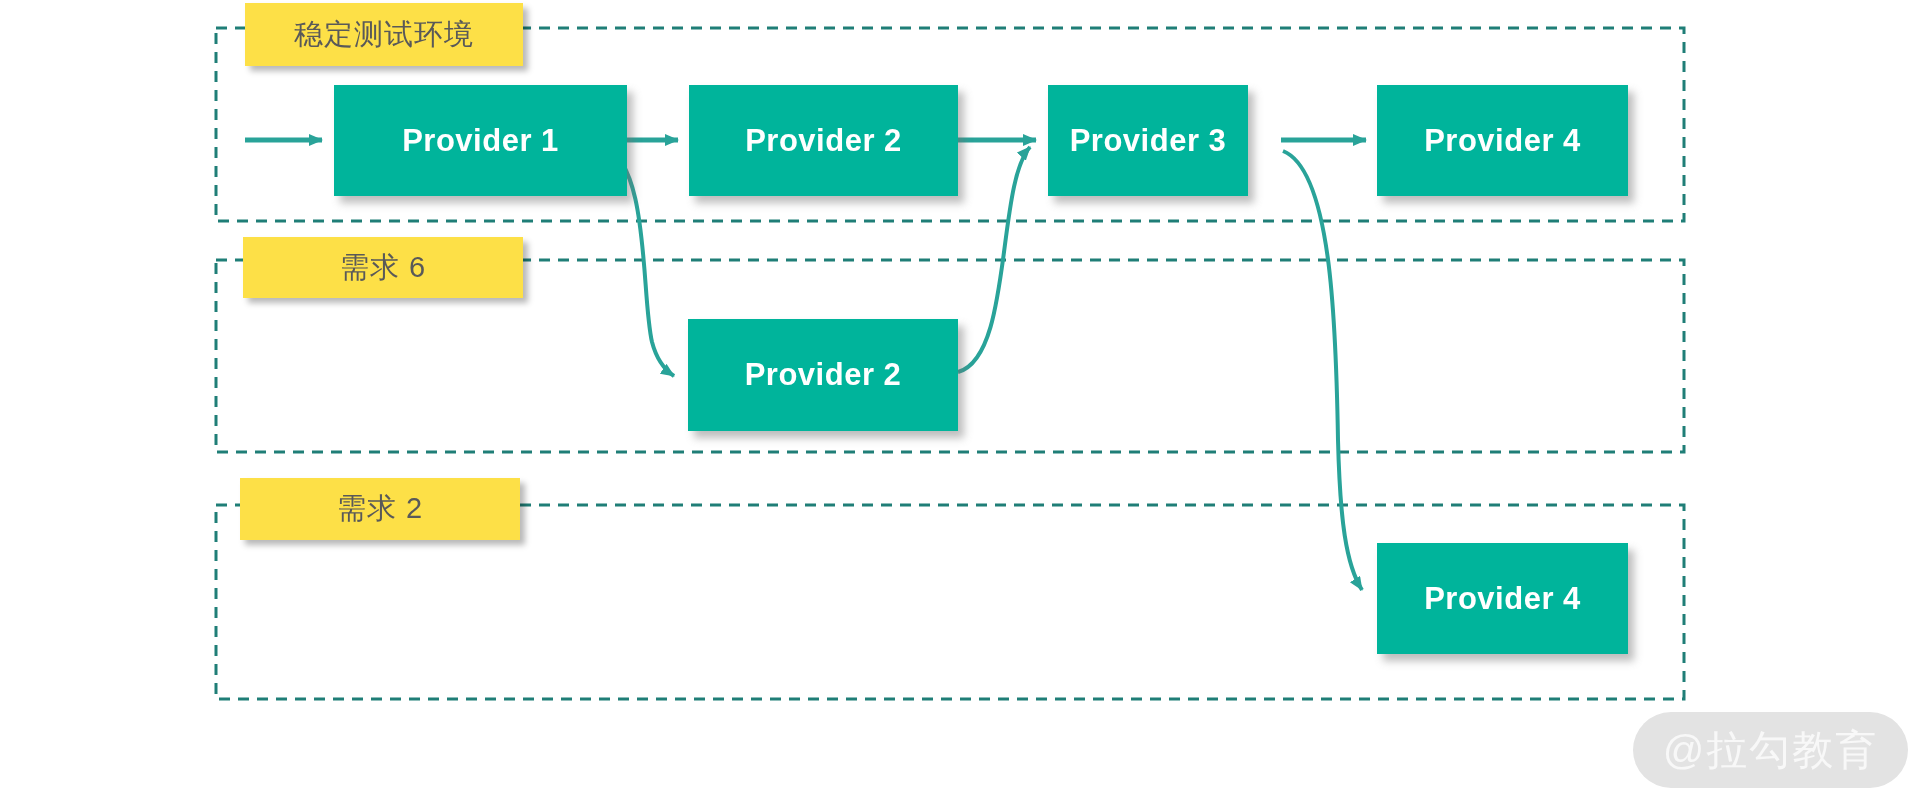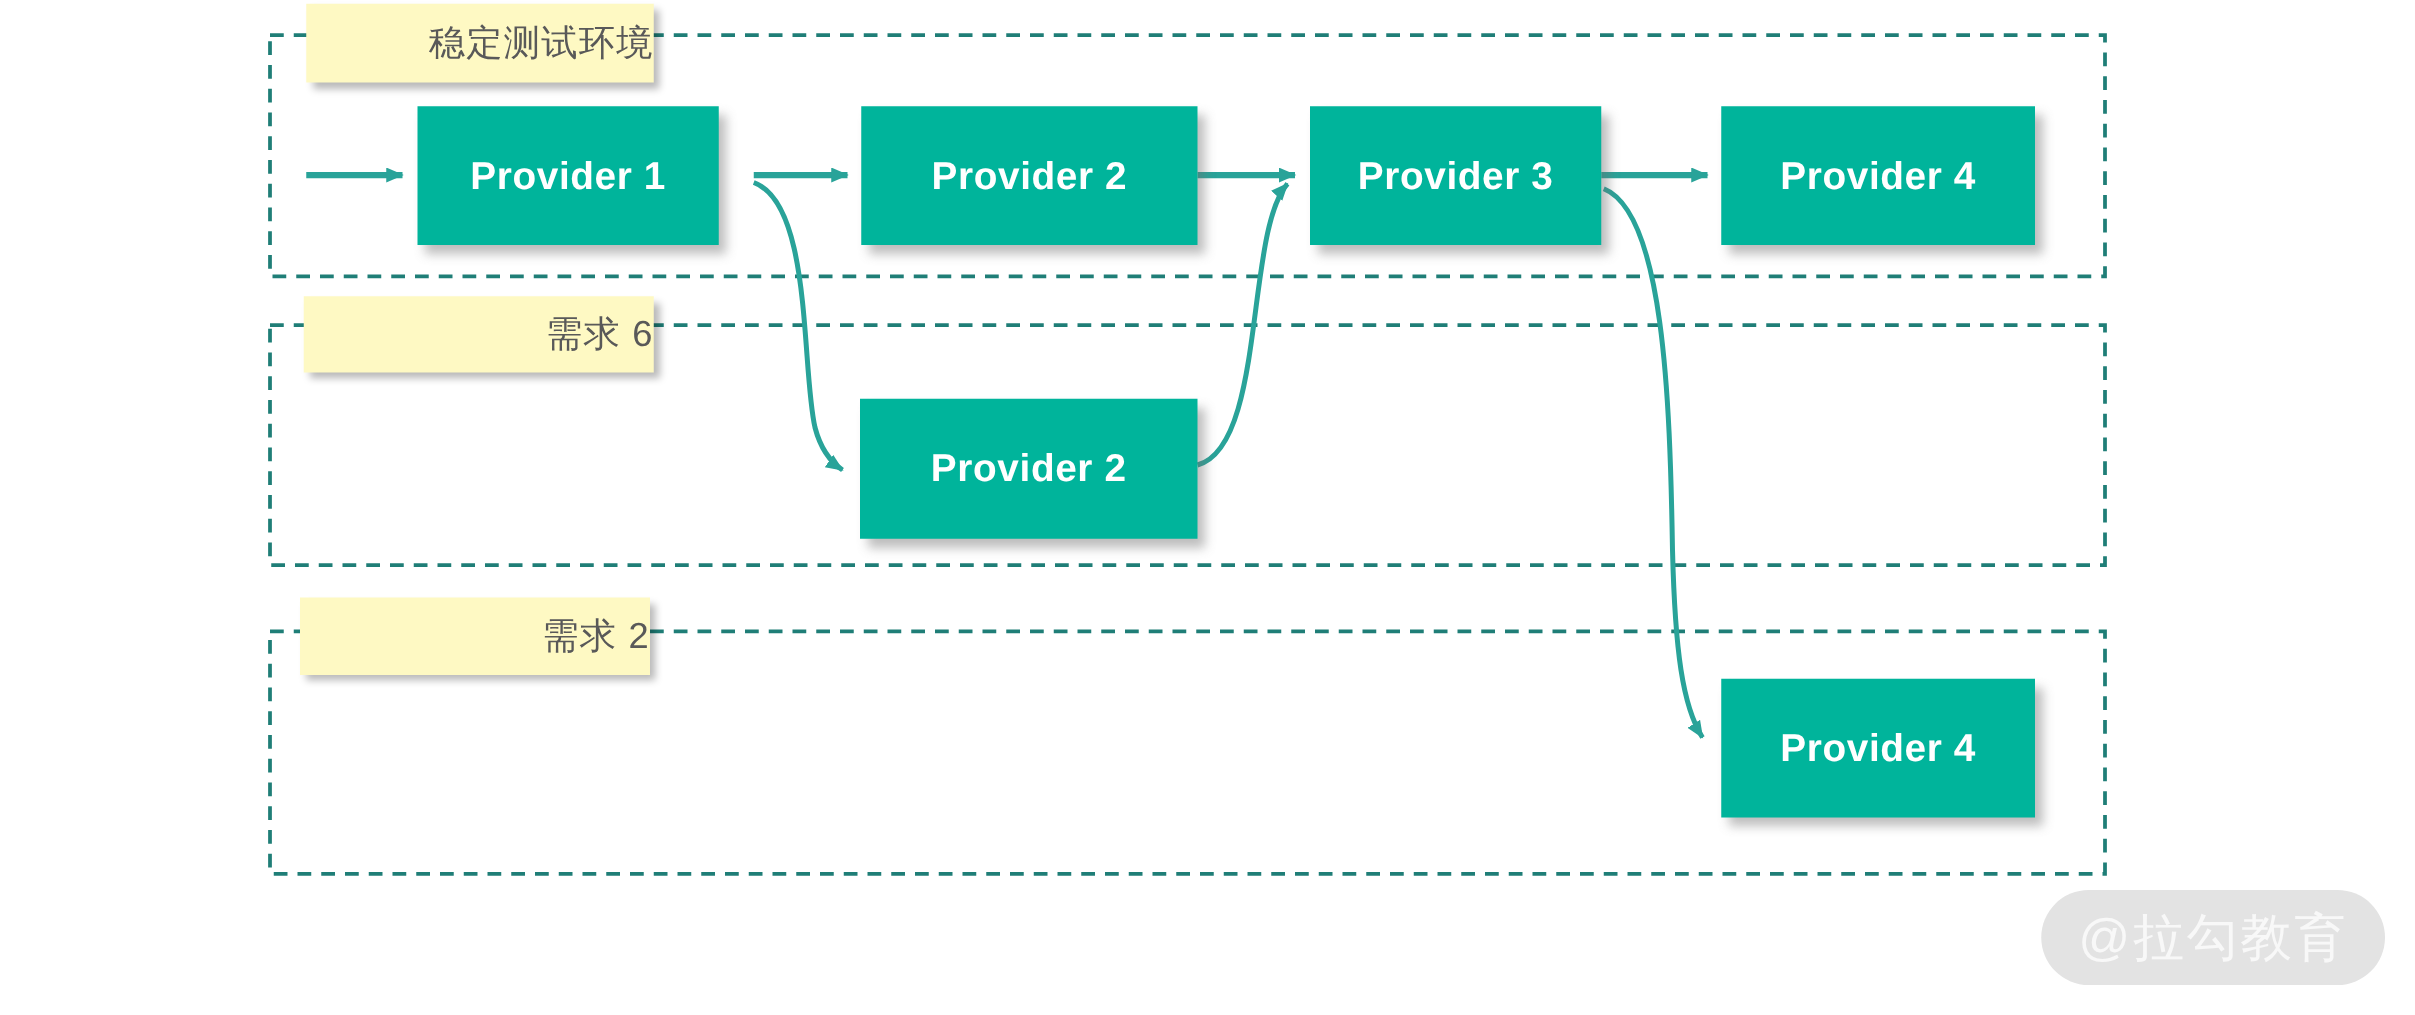"稳定测试环境" .chip { background: #fef9c3 -> #fde047; justify-content: flex-end -> center }
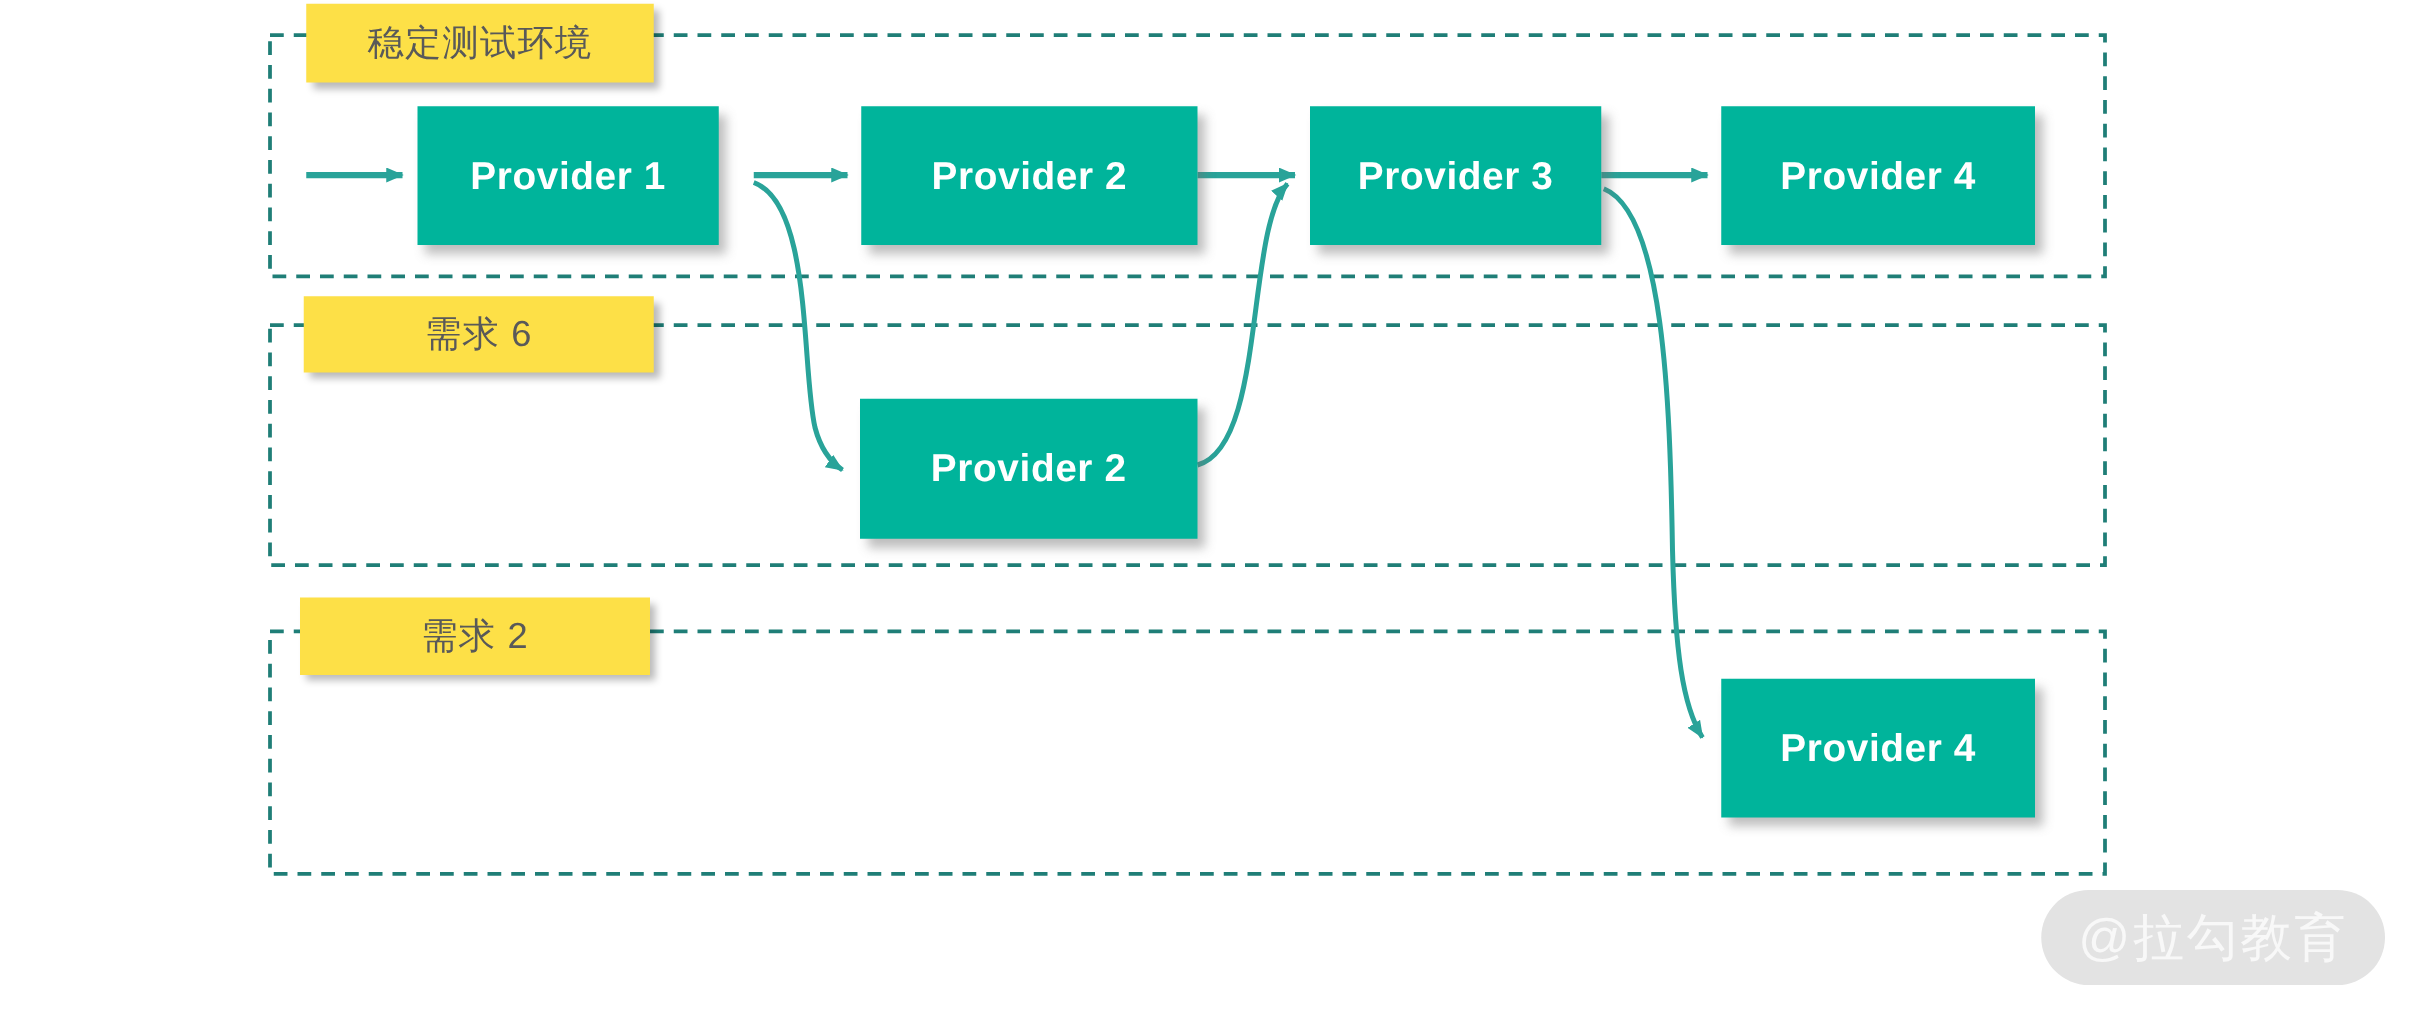"Provider 1" #n-p1 { width: 241px -> 293px }
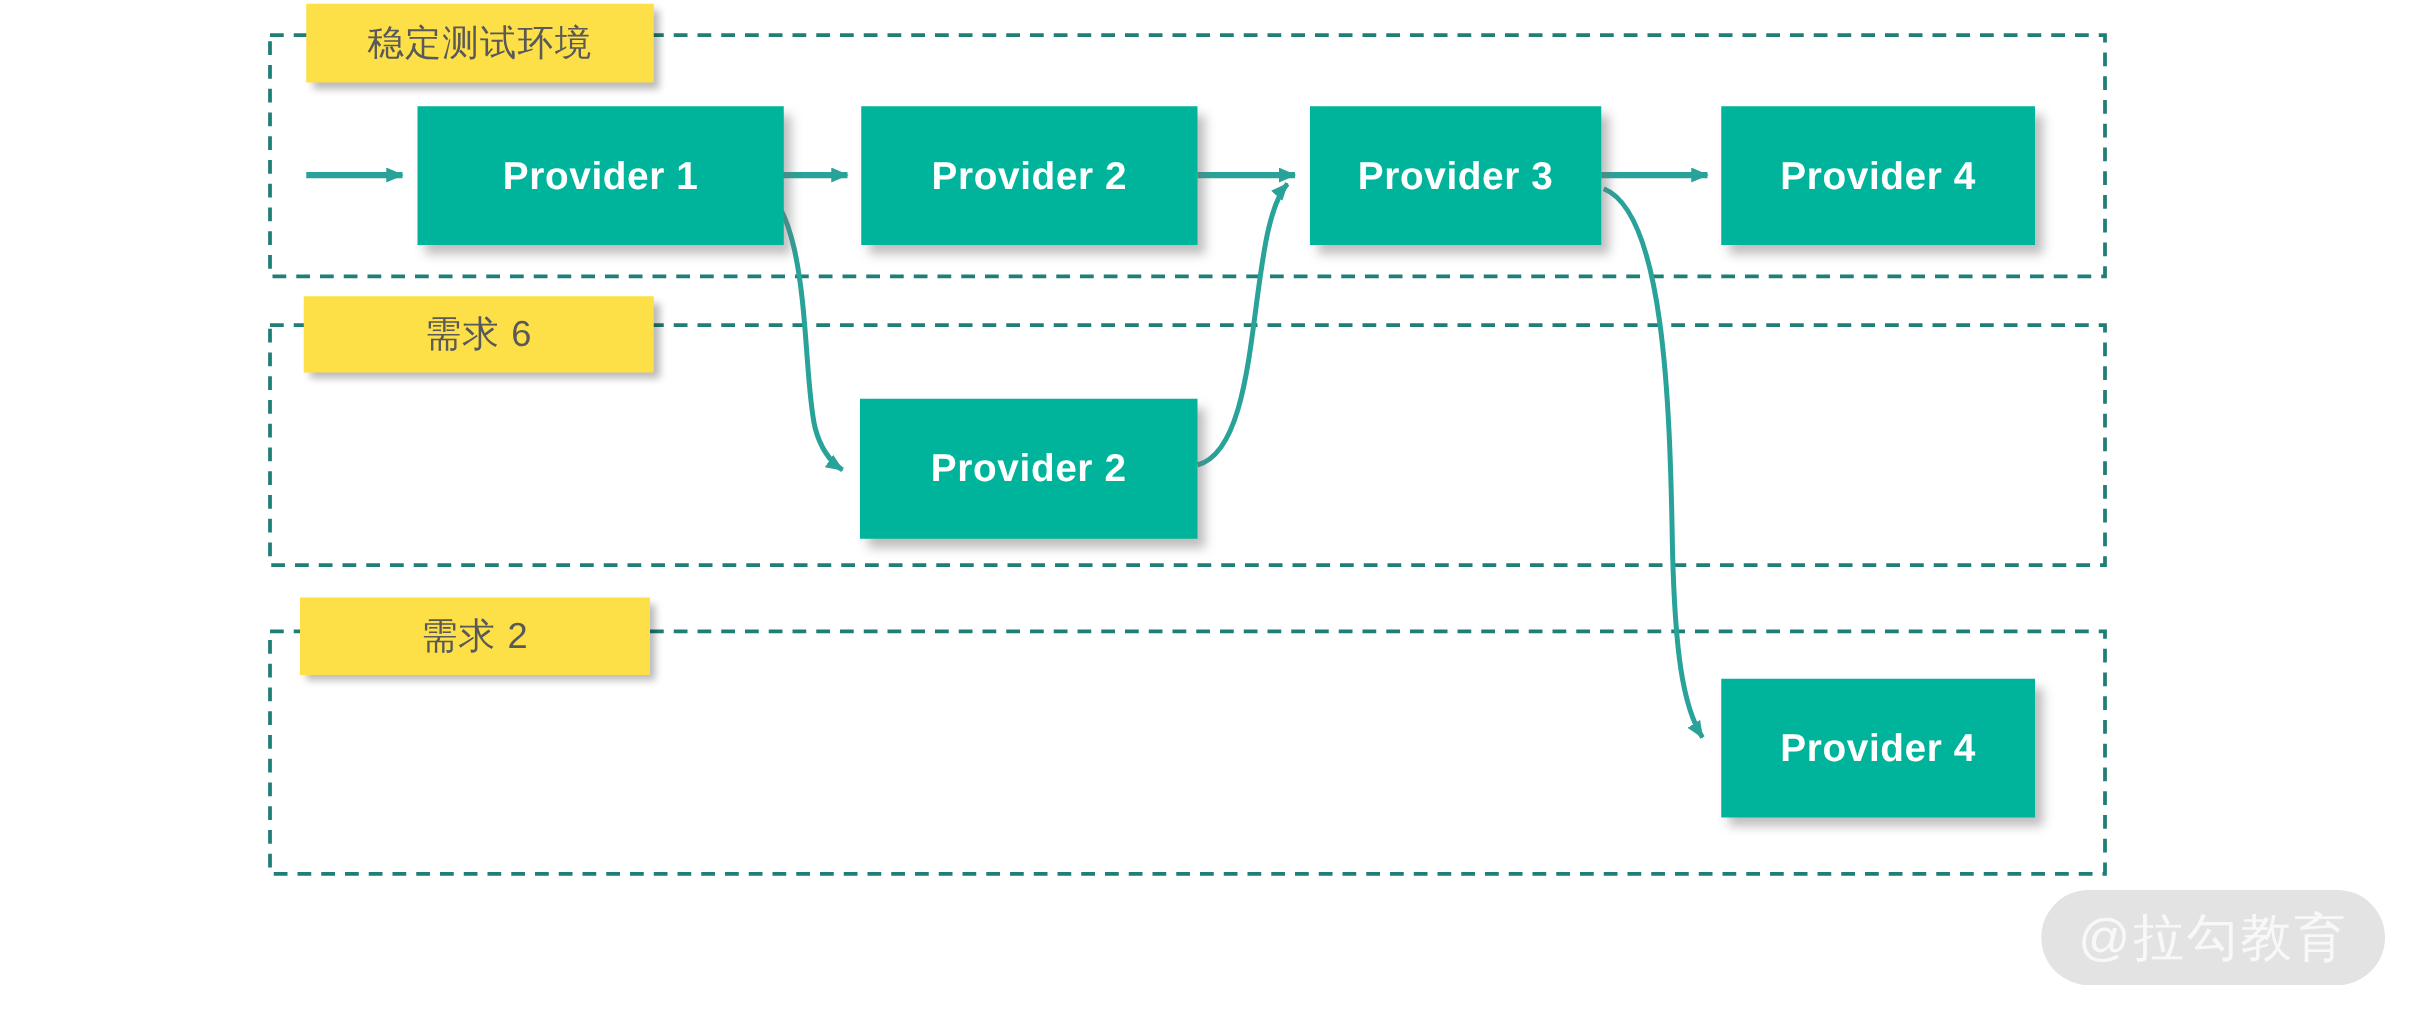"Provider 3" #n-p3 { width: 233px -> 200px }
